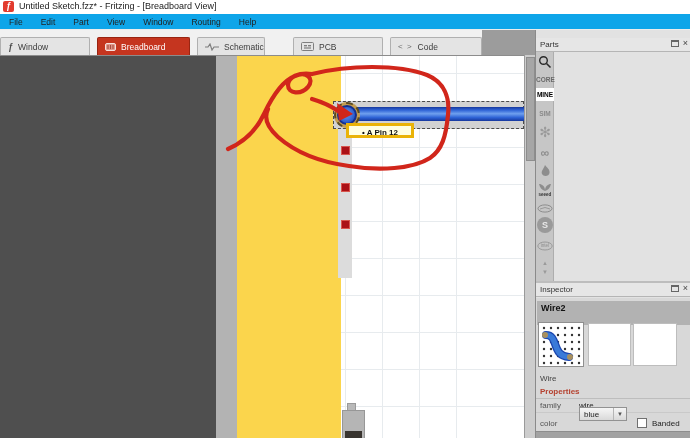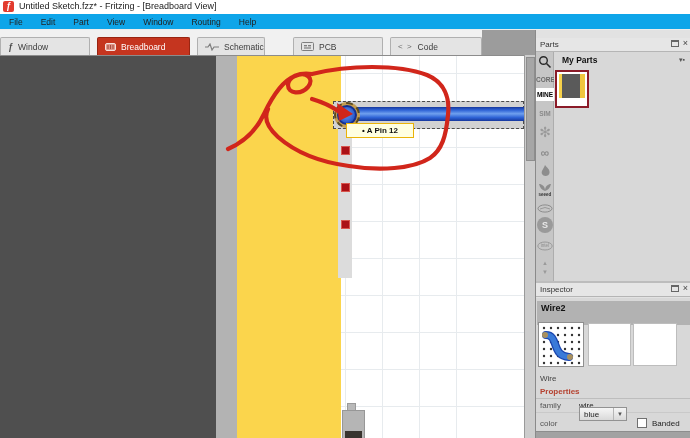"My Parts" div.abs { html: <div> <div>My Parts</div> <div>▾▪</div> <div> <div></div> </div> </div> -> none }
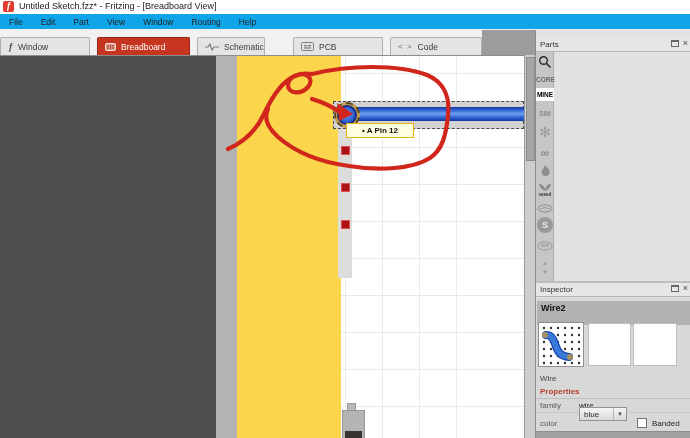"• A Pin 12" .tooltip { border: 1px solid #eab308 -> 3px solid #eab308 }
